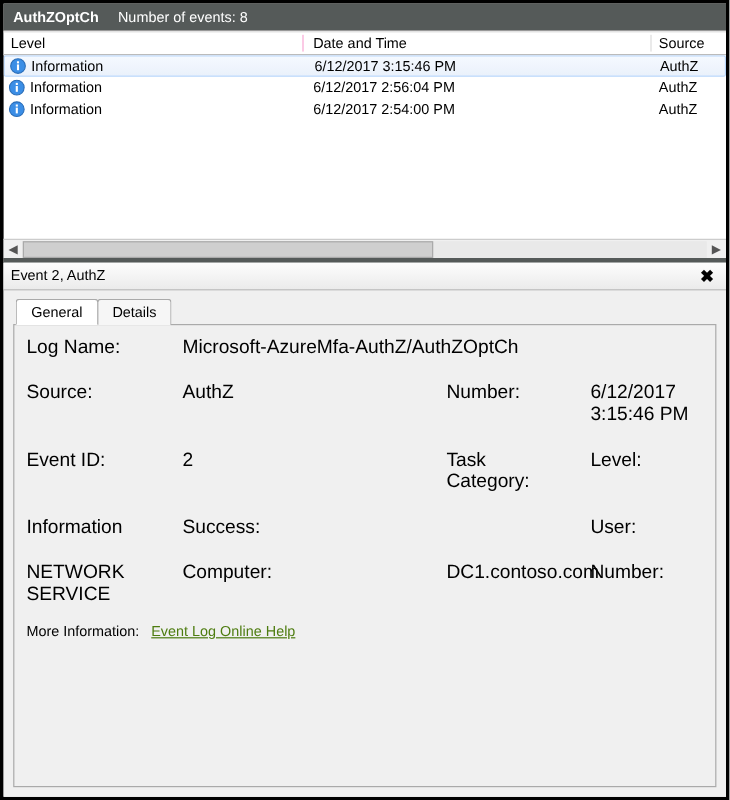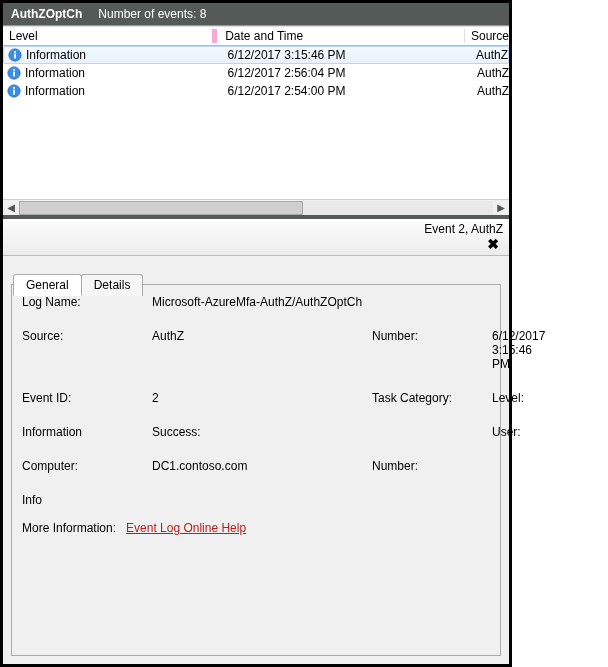"AuthZOptCh" .frame { width: 512px -> 608px }
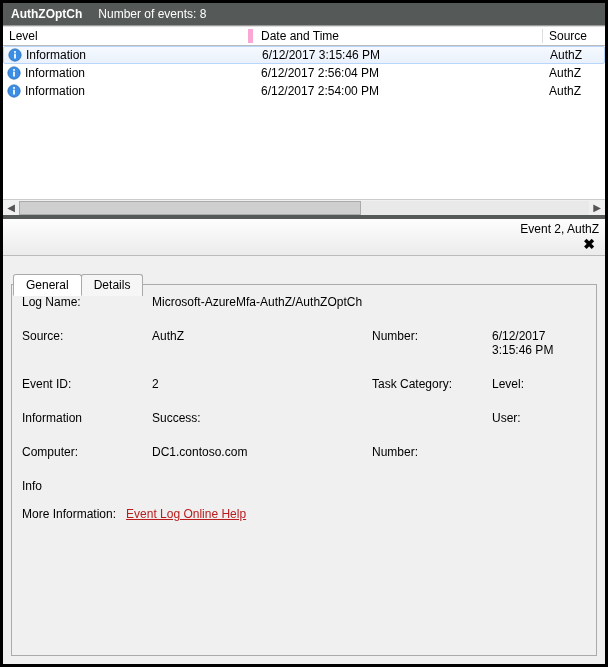"Level" .col-level { border-right: 5px solid #f9a8d4 -> 1px solid #f9a8d4 }
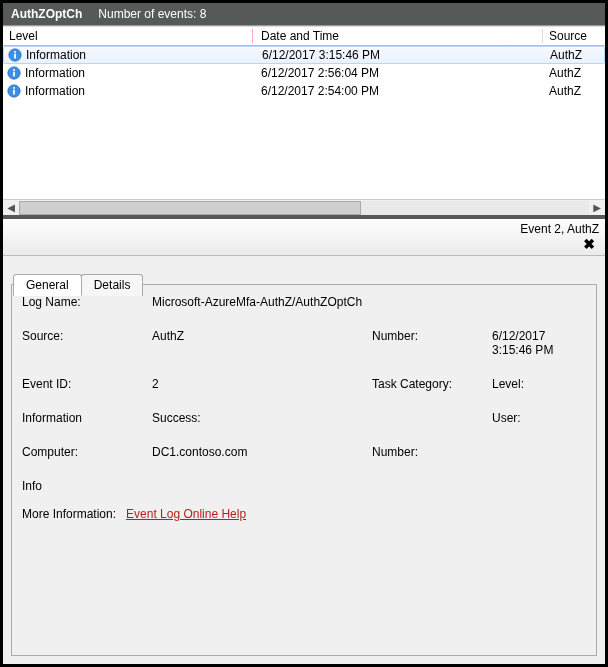"Event 2, AuthZ" .detail-titlebar { align-items: flex-end -> flex-start; flex-direction: column -> none }
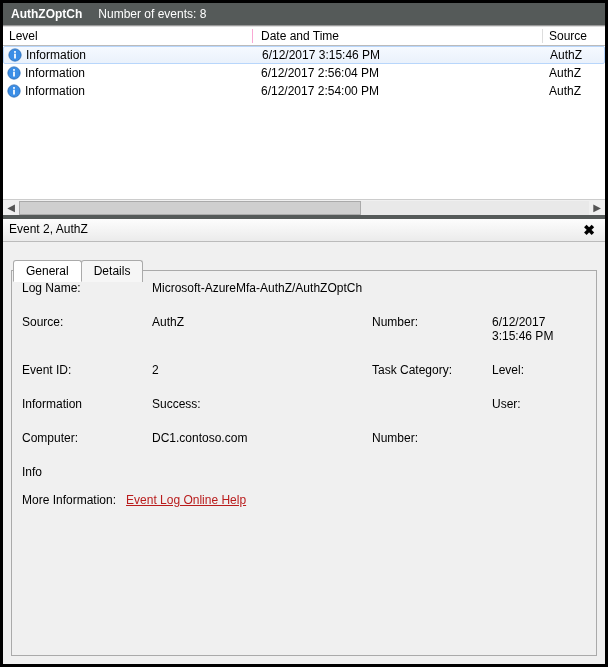"General" .tab { top: 12px -> 1px }
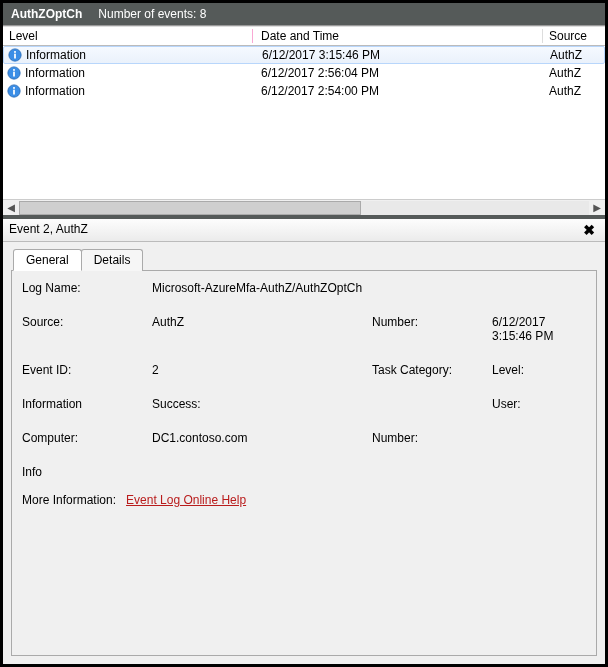"Log Name:" .props { font-size: 12px -> 16px }
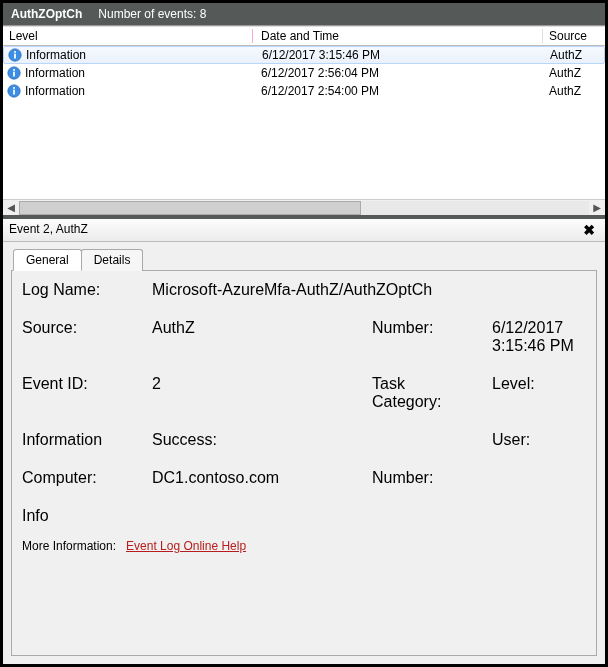"NETWORK SERVICE" div { html: none -> <div>NETWORK SERVICE</div> }
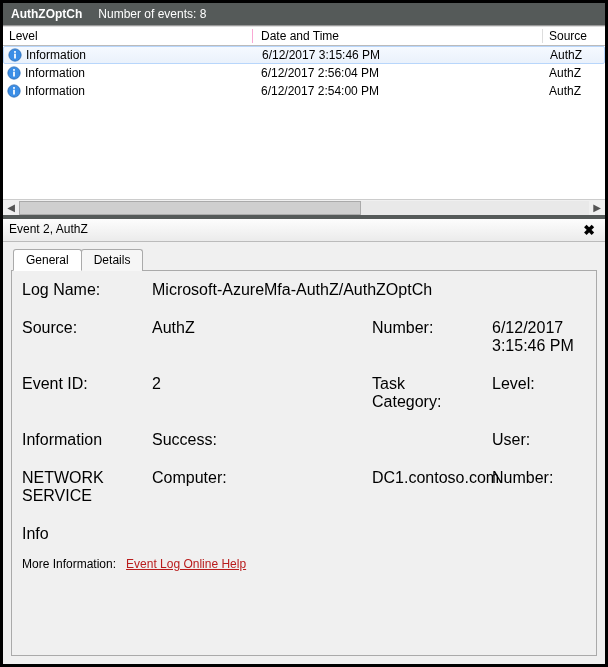"Info" div { html: <div>Info</div> -> none }
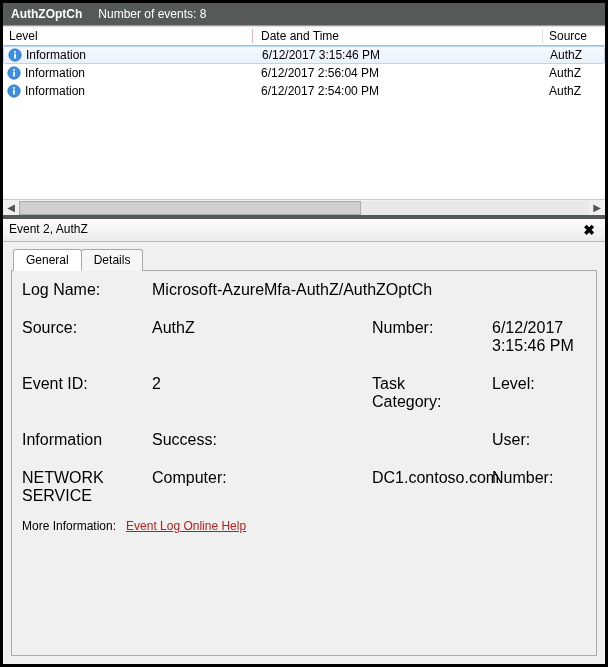"Event Log Online Help" .link { color: #b91c1c -> #4d7c0f }
